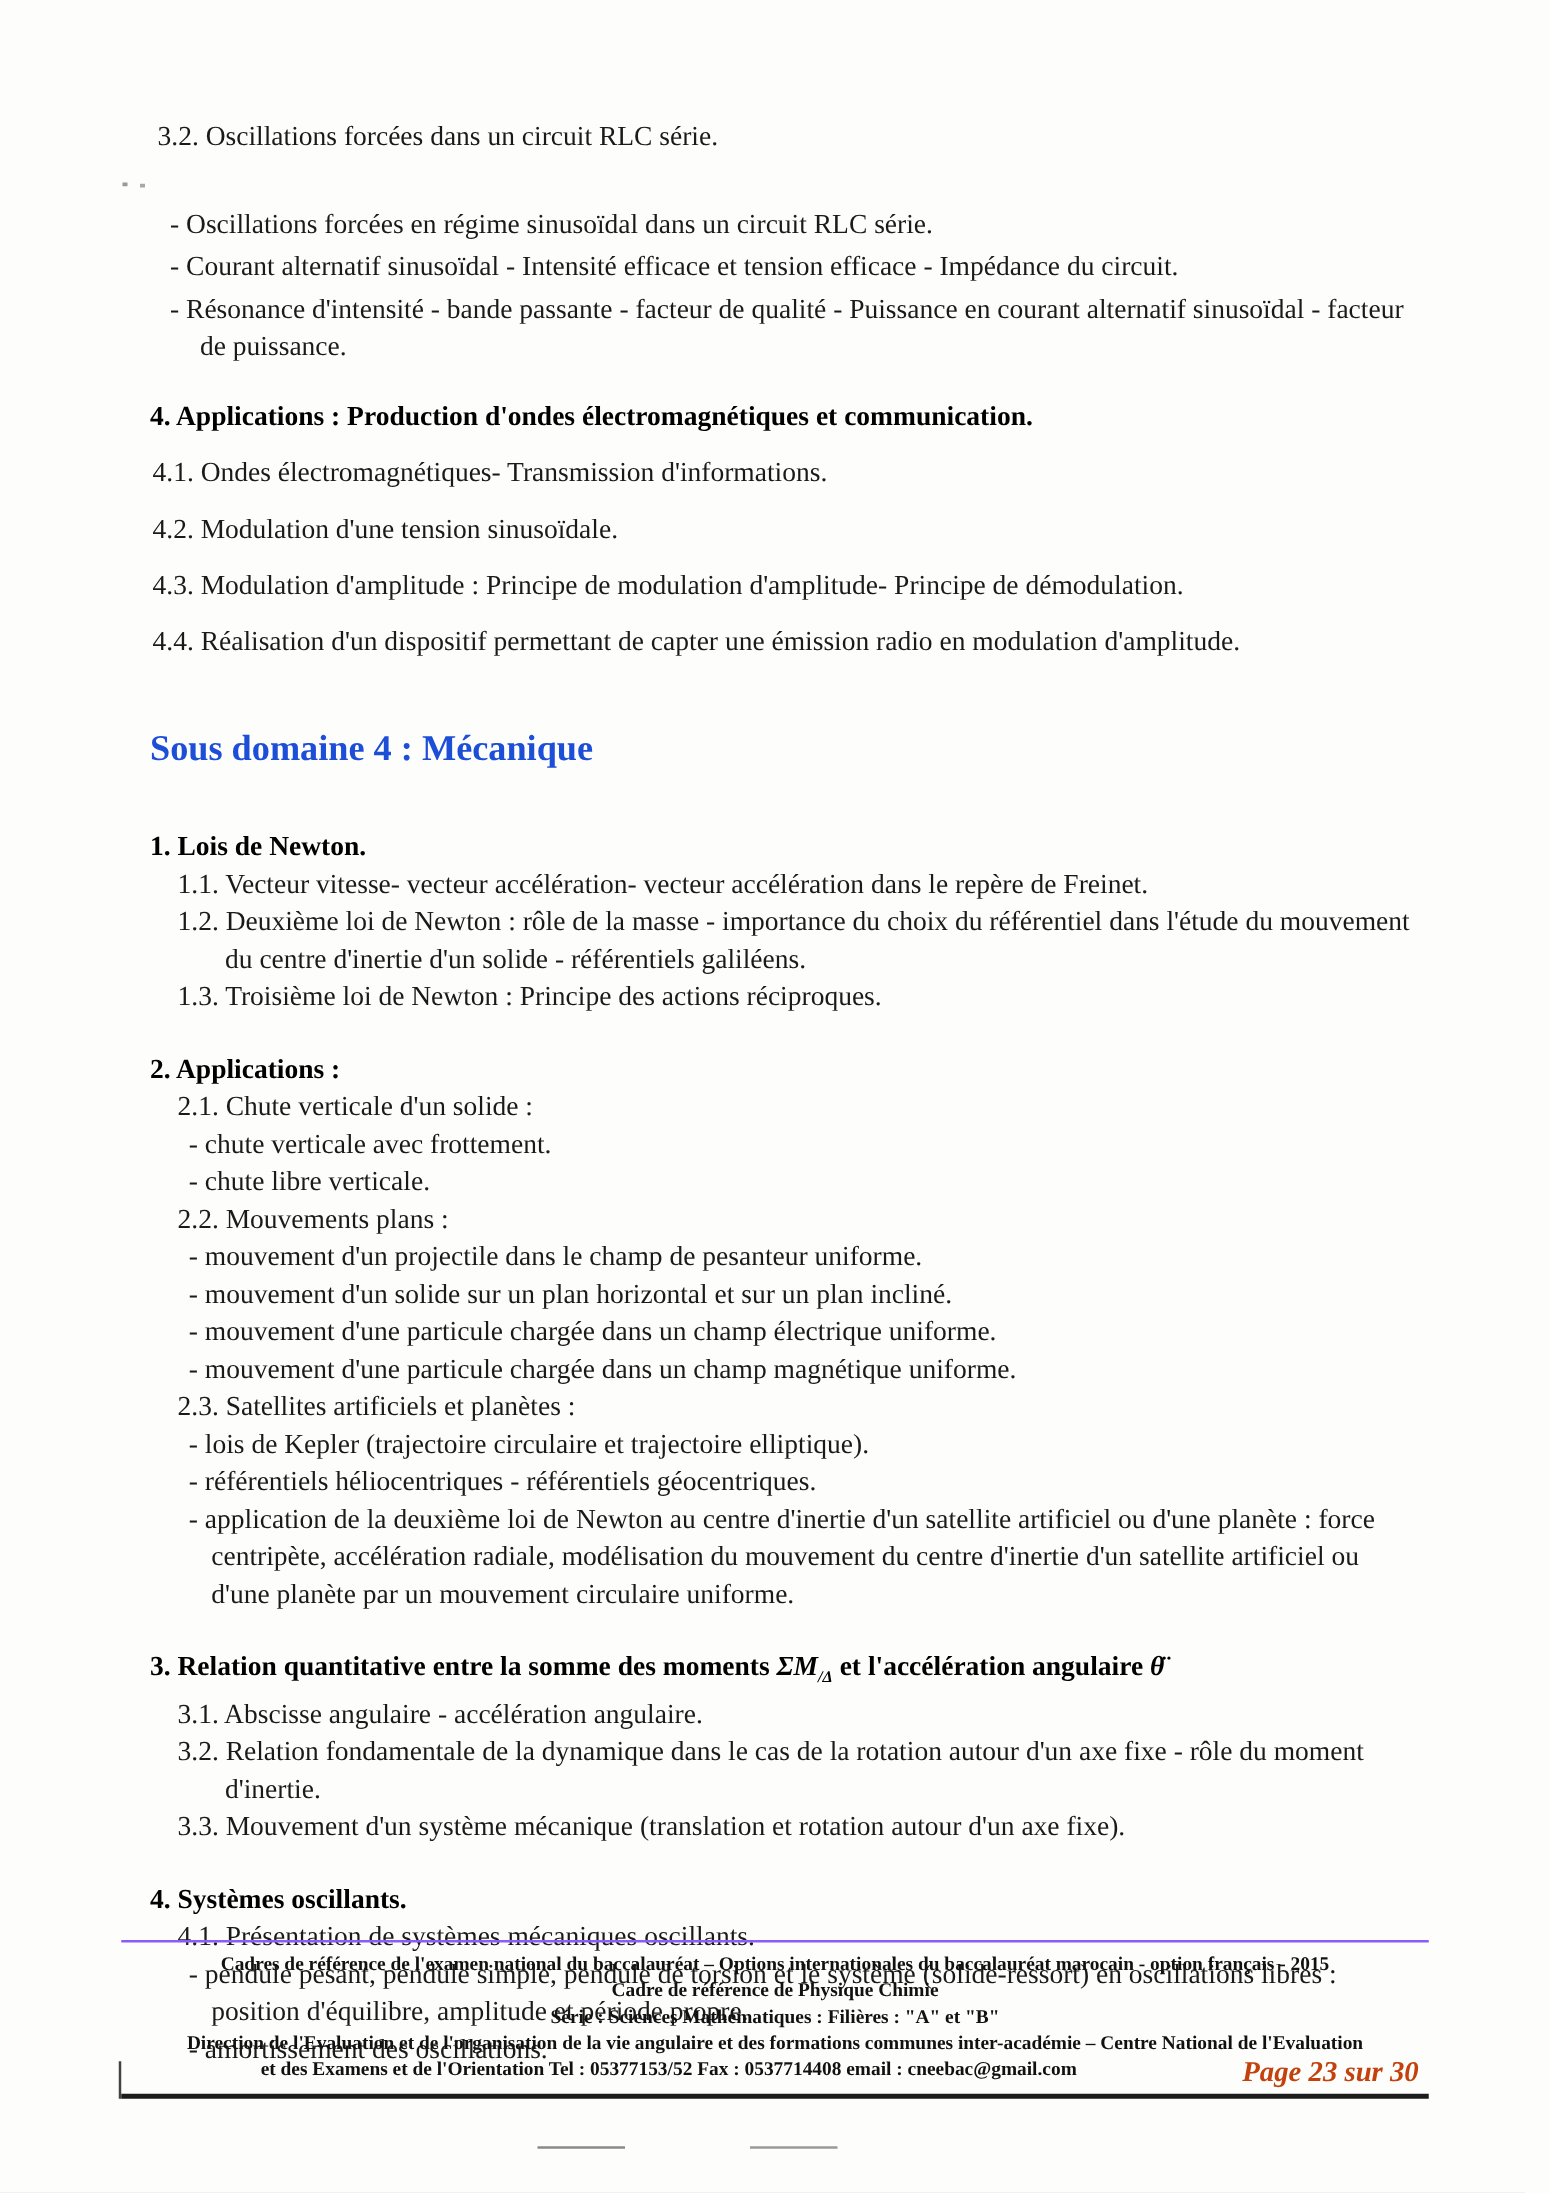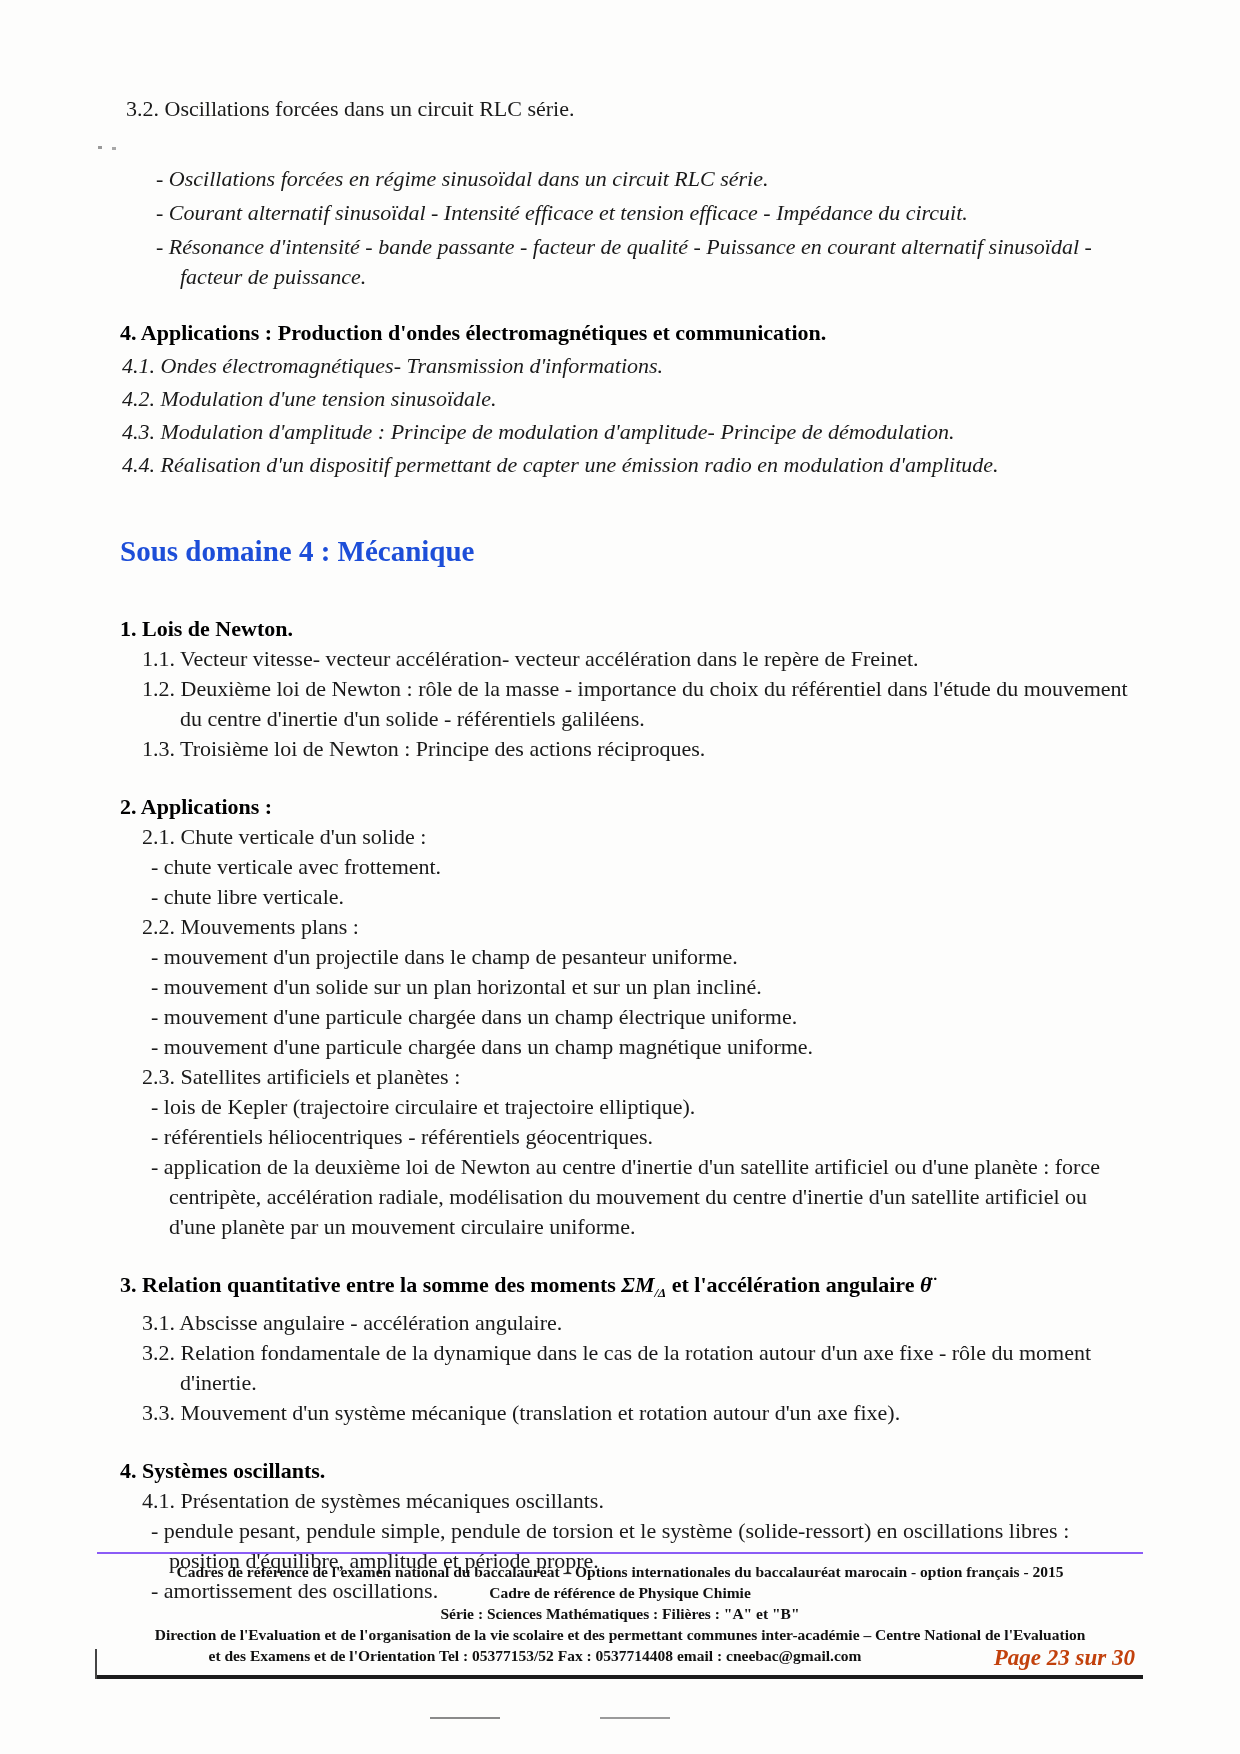"- Oscillations forcées en régime" .s32-bullets { font-style: italic -> none; margin-left: 36px -> 16px }
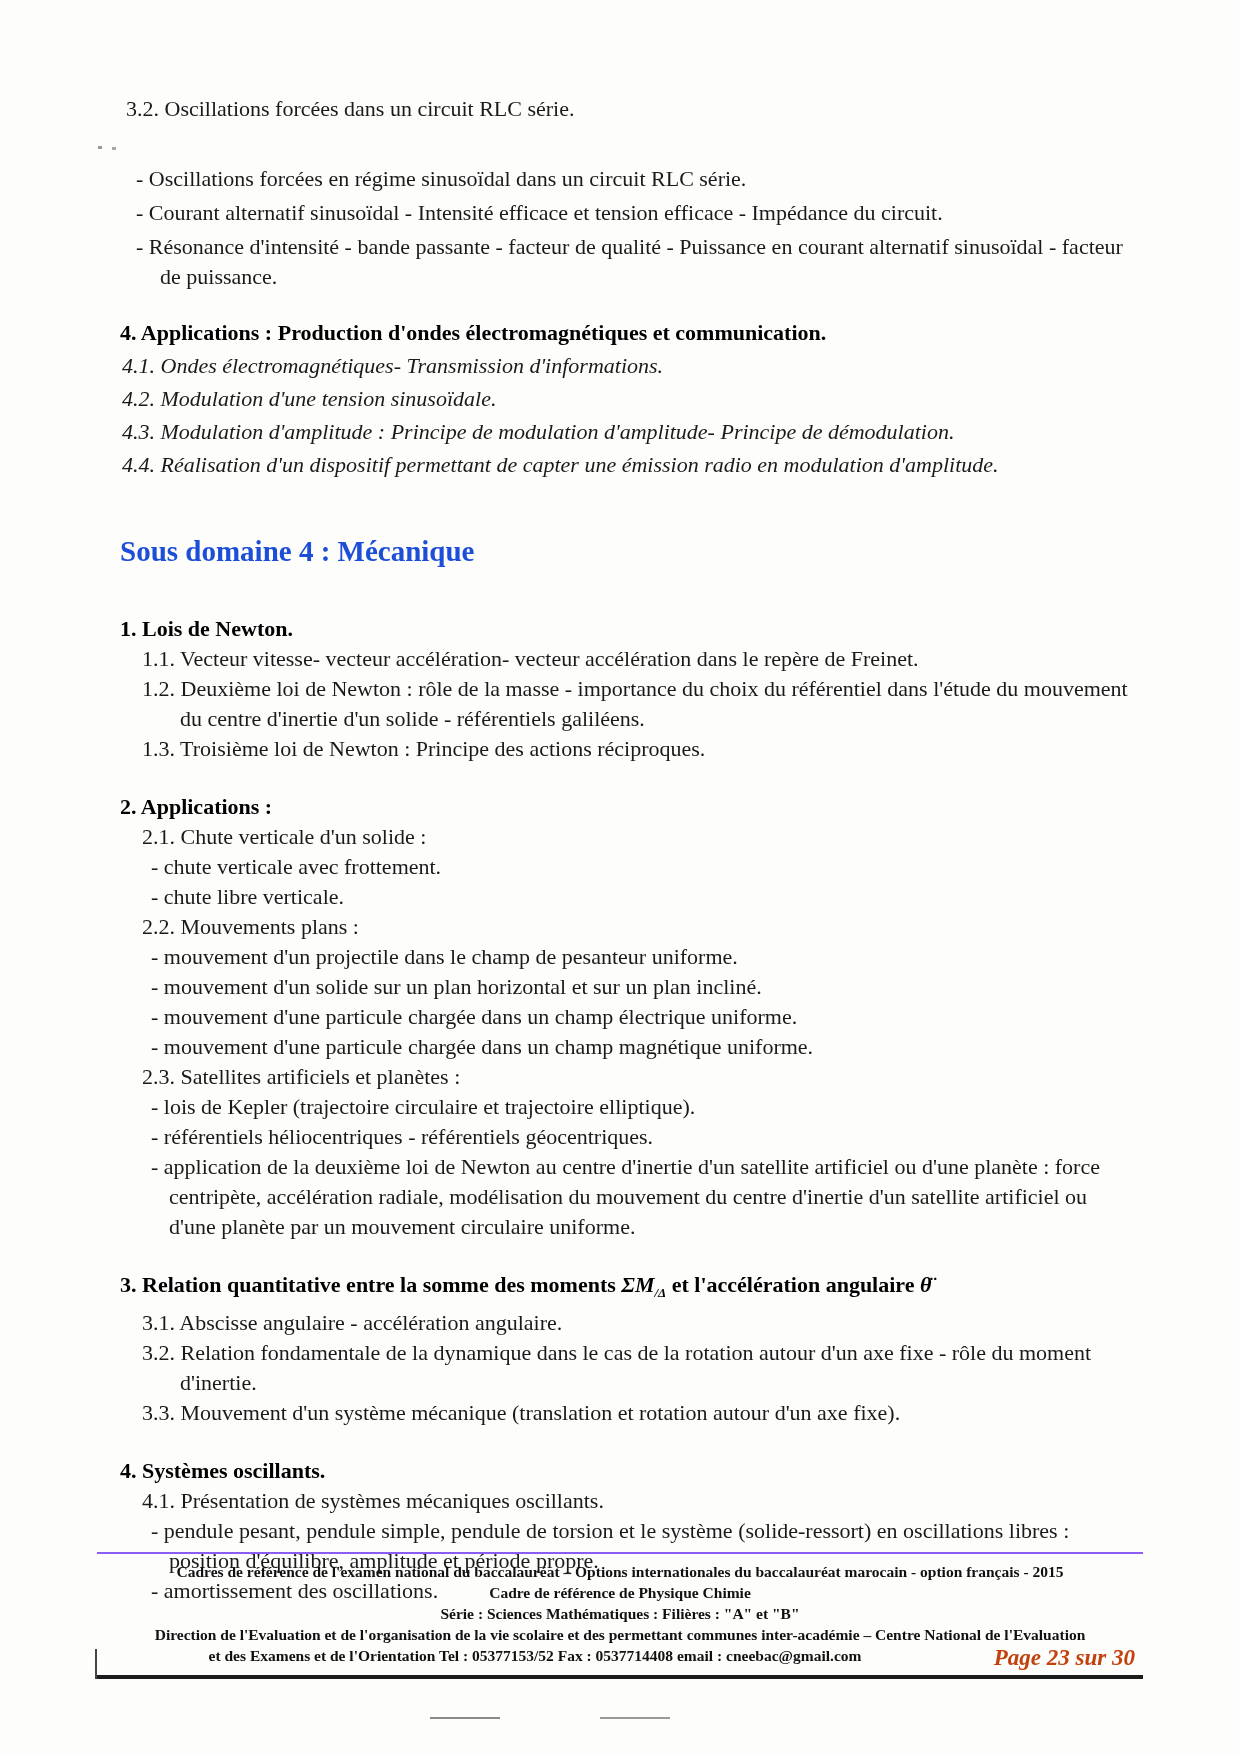"4.1. Ondes électromagnétiques-" .ondes-item { font-style: italic -> none; margin-top: 3px -> 15px }
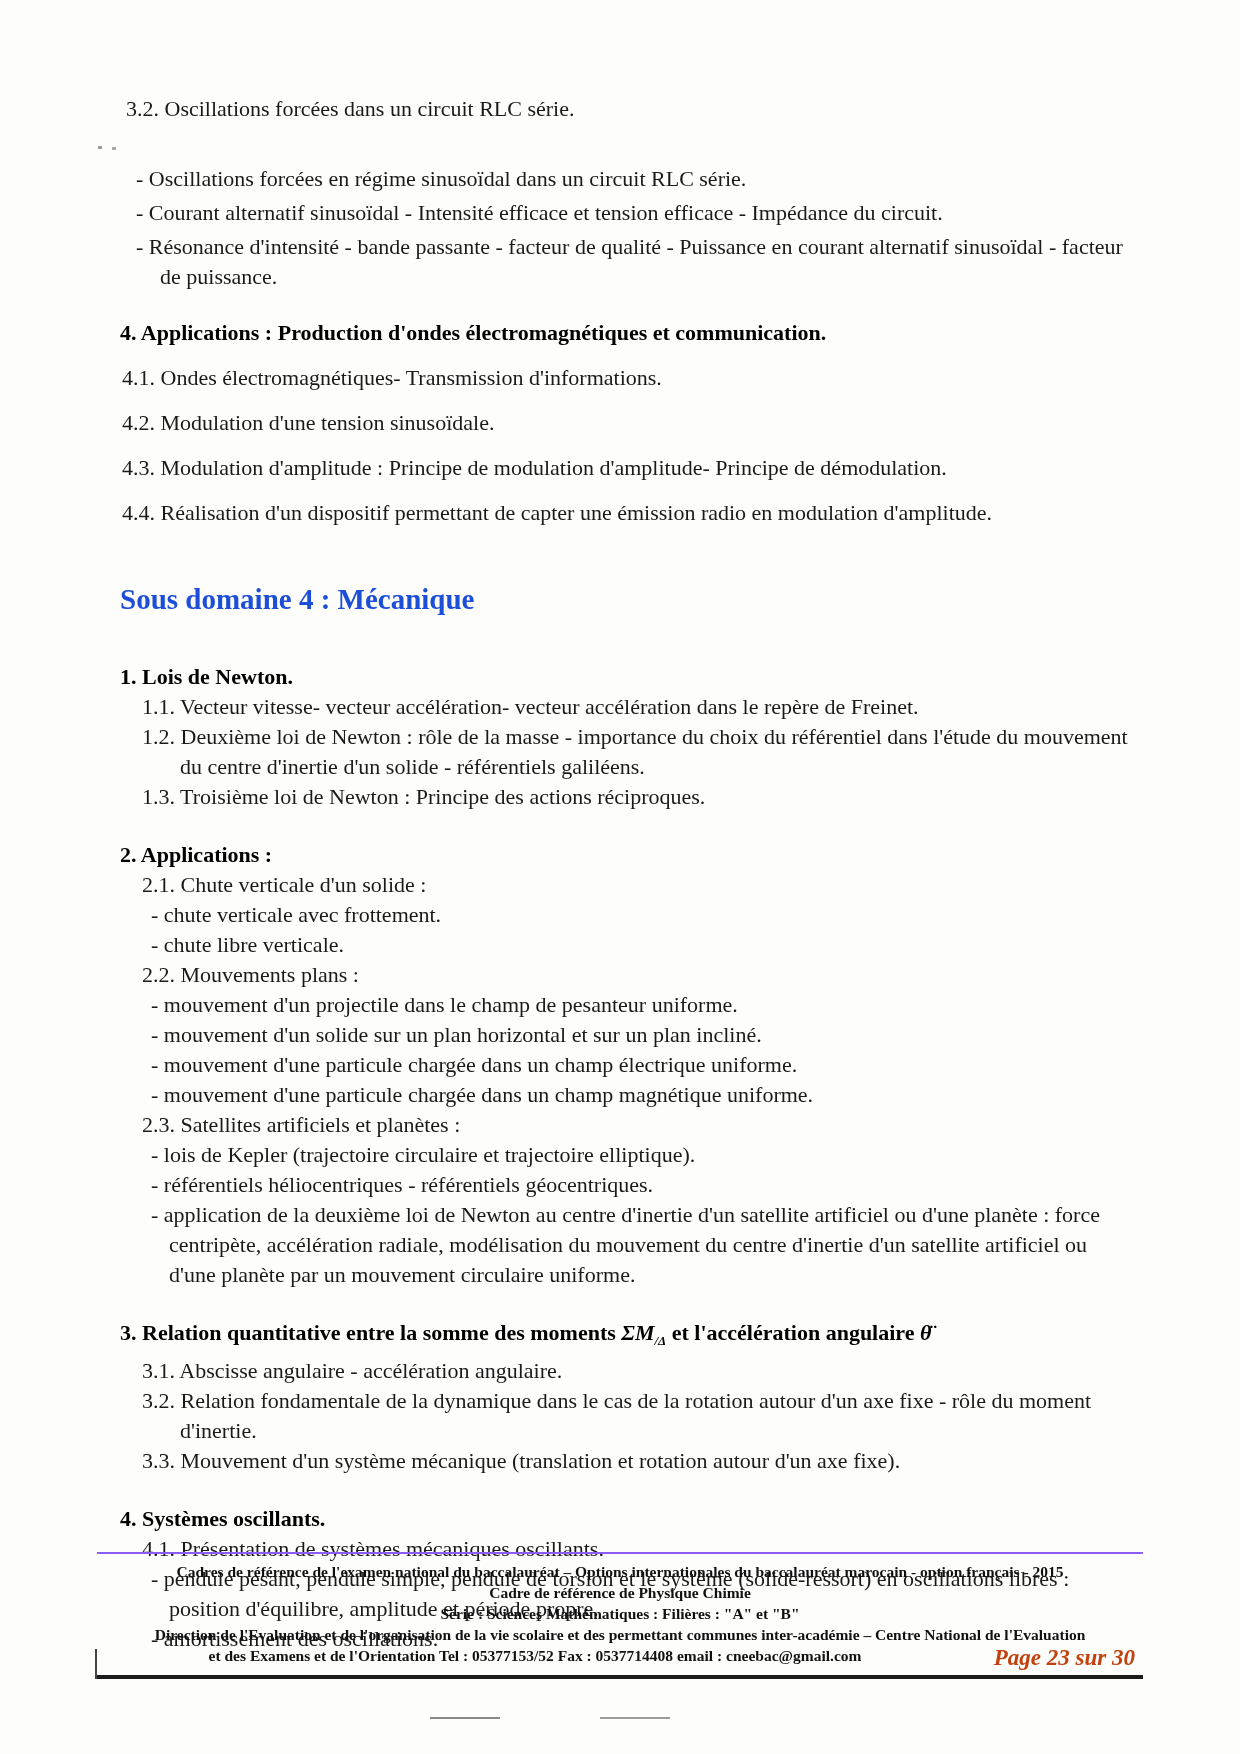"Direction de l'Evaluation et de" div.f-line { text: scolaire et des permettant -> angulaire et des formations }
